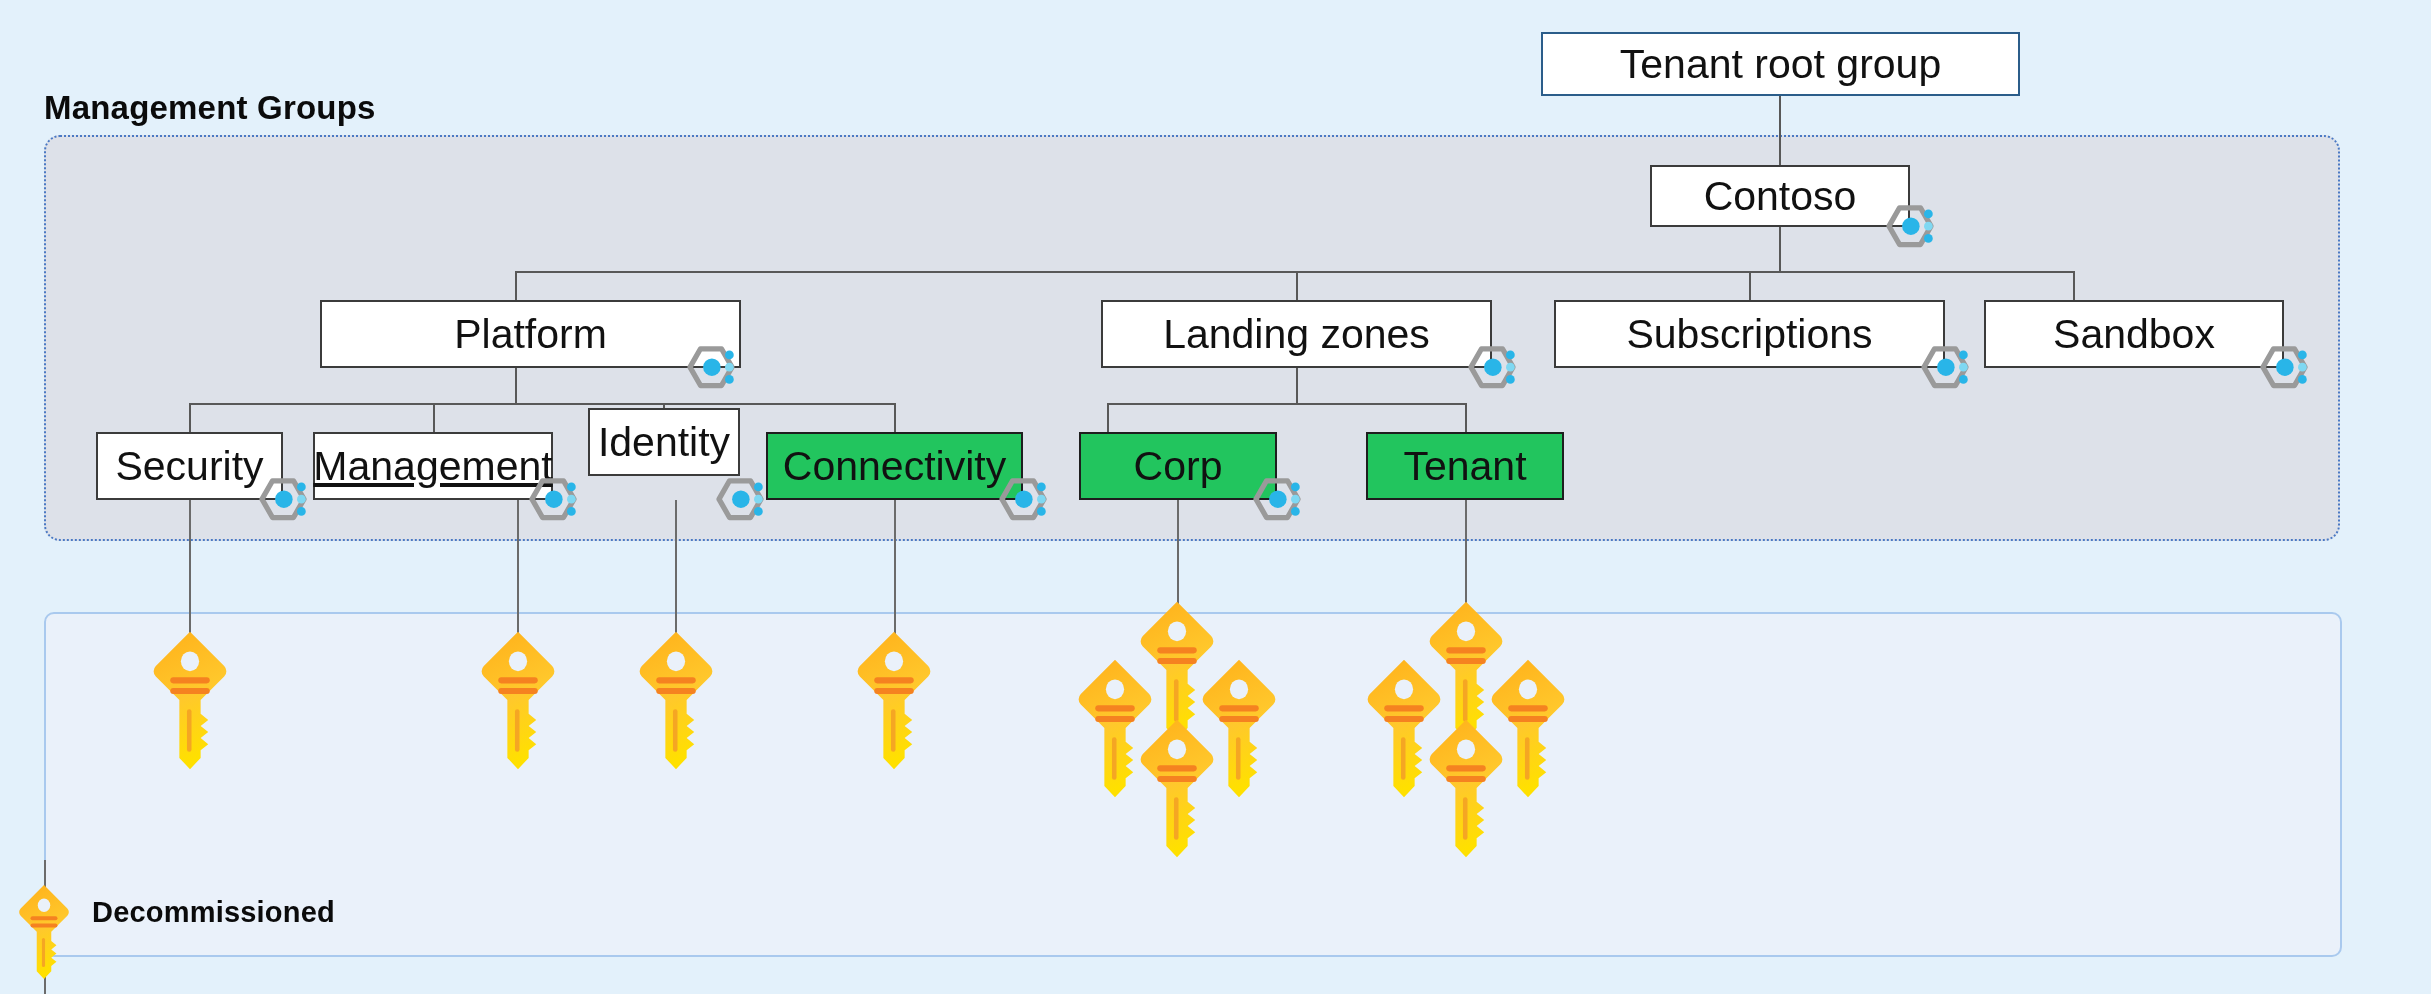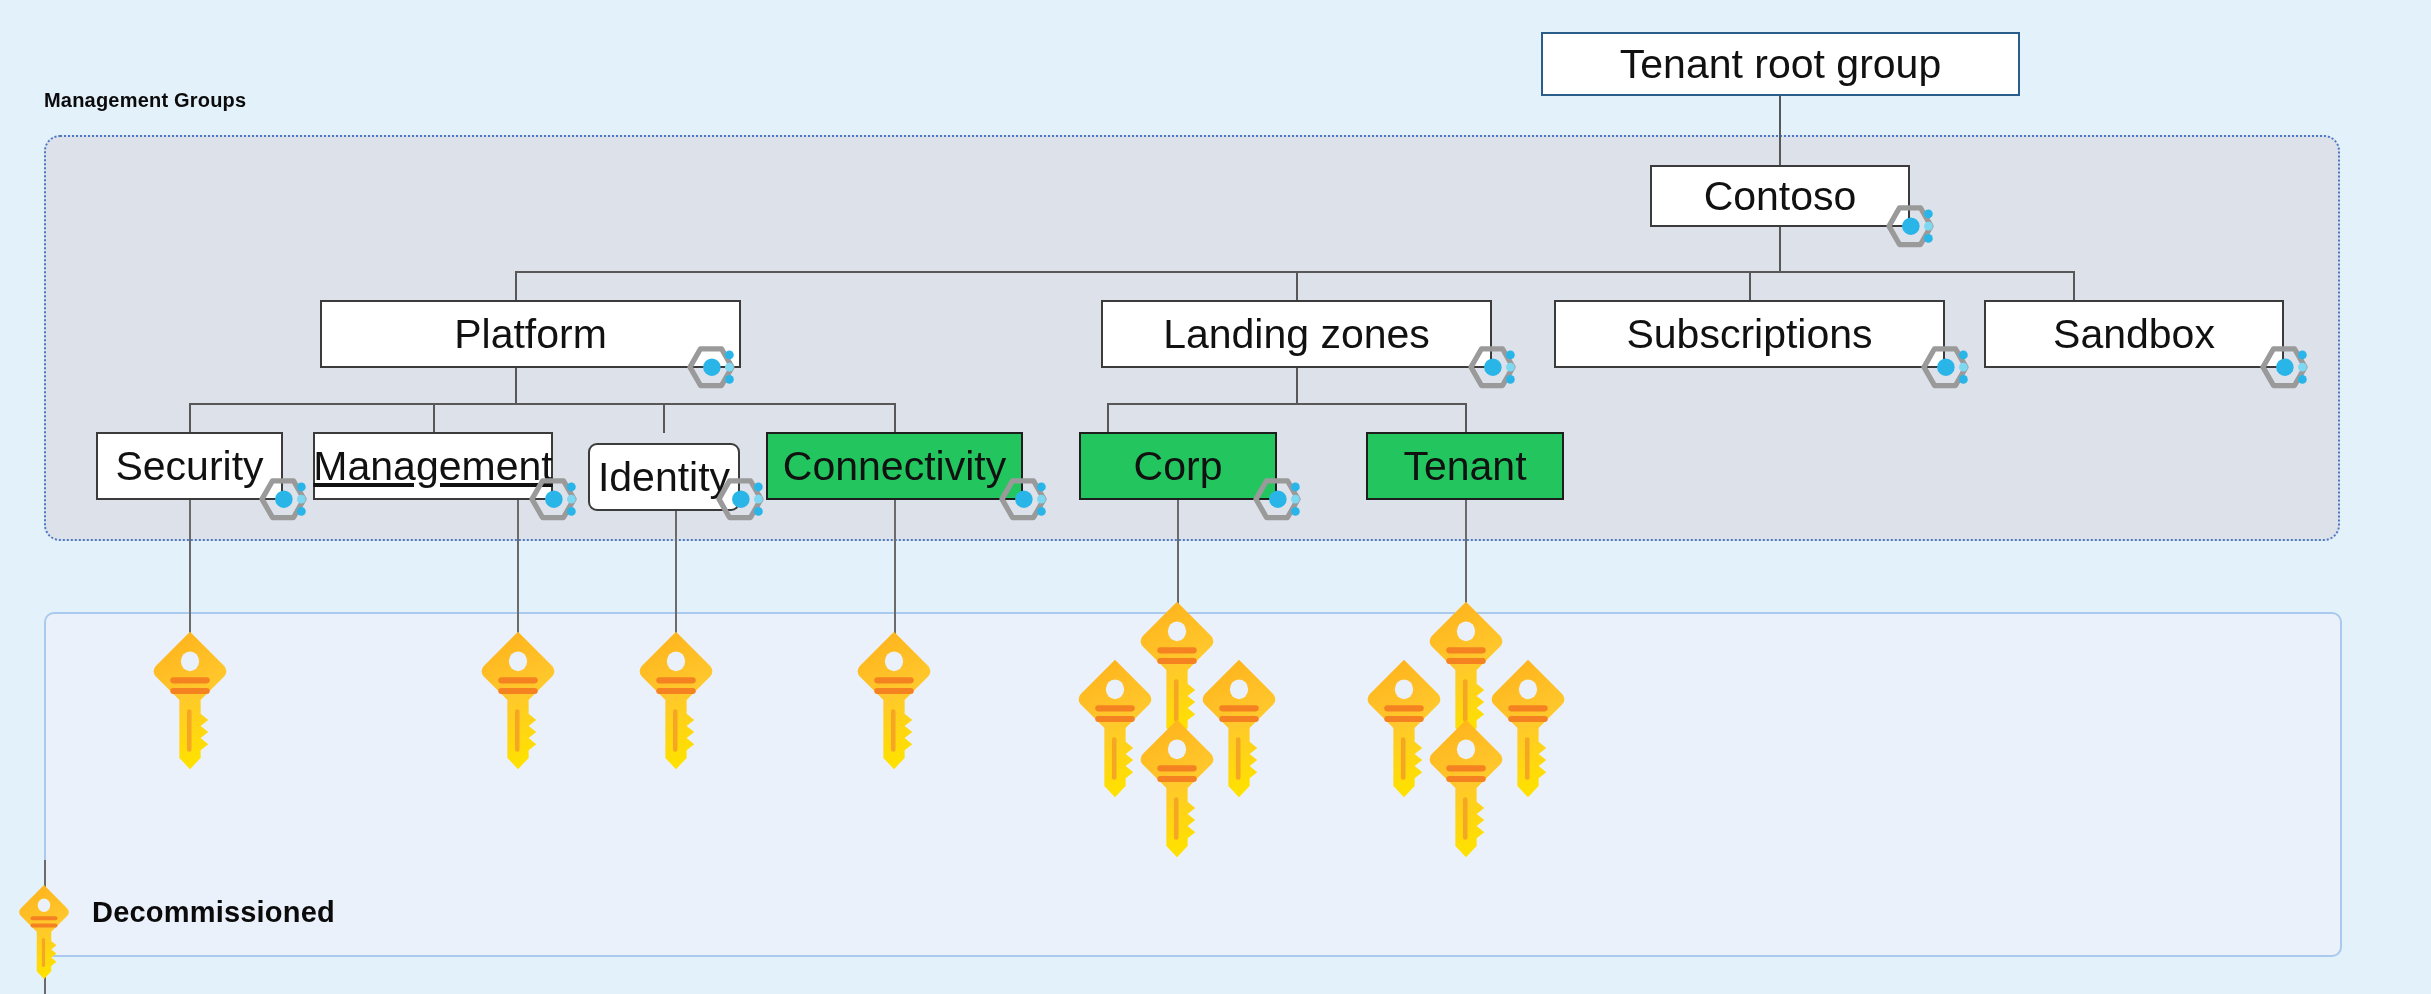"Management Groups" #mg-title { font-size: 20px -> 33px }
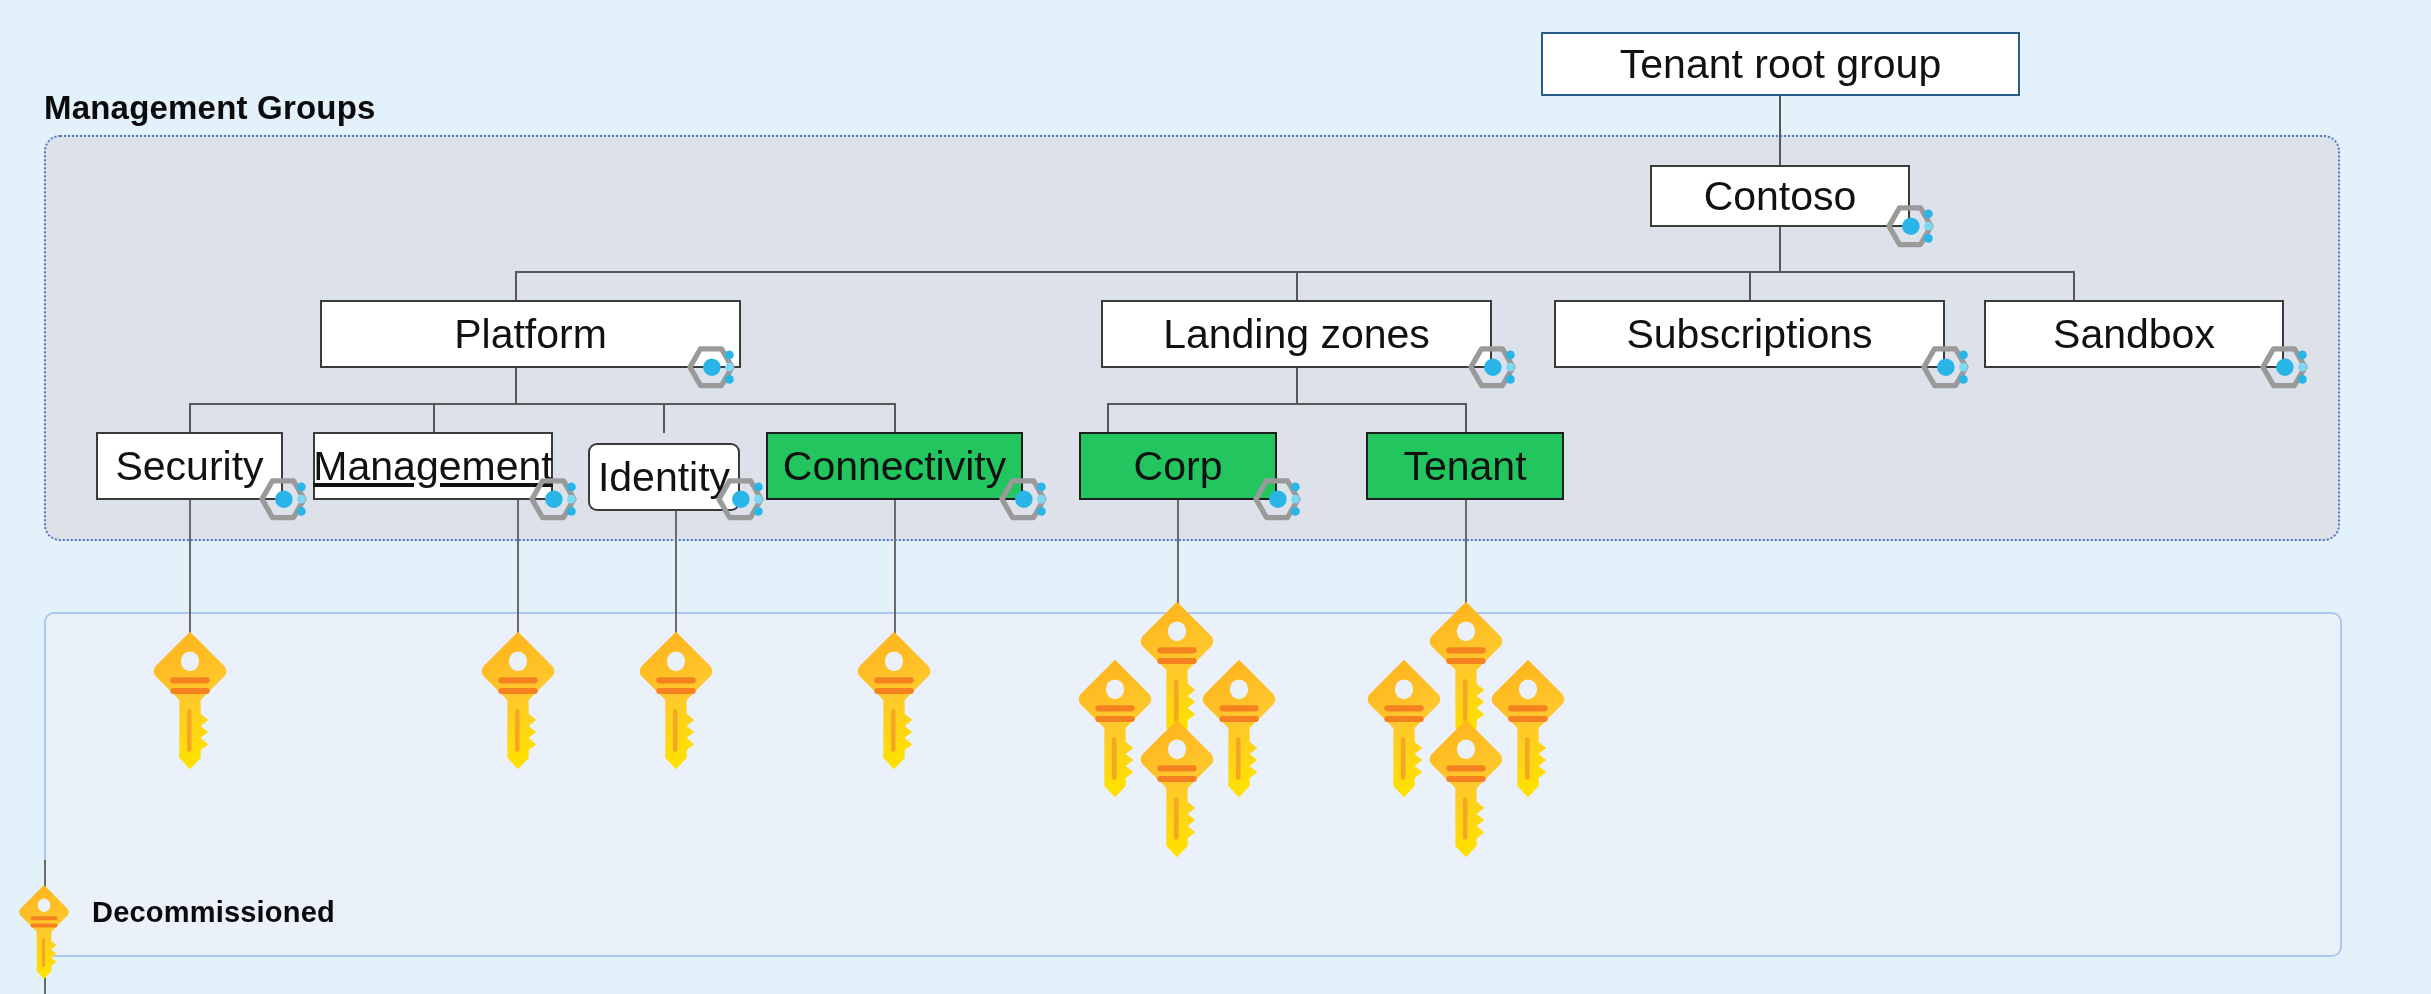"Identity" div.node { border-radius: 9px -> none; top: 443px -> 408px }
